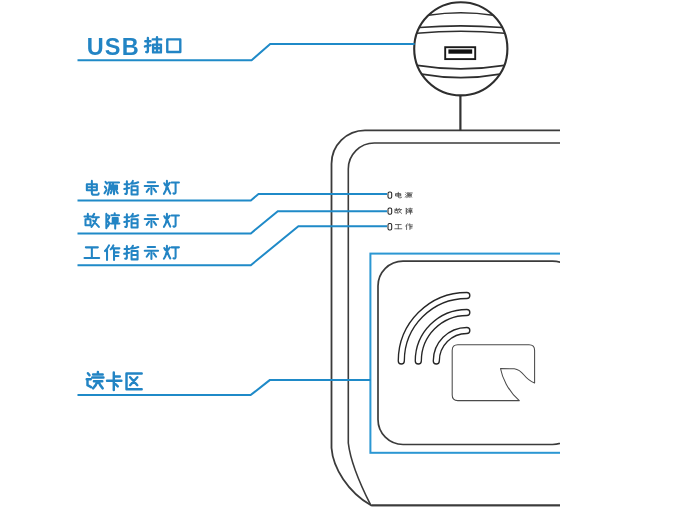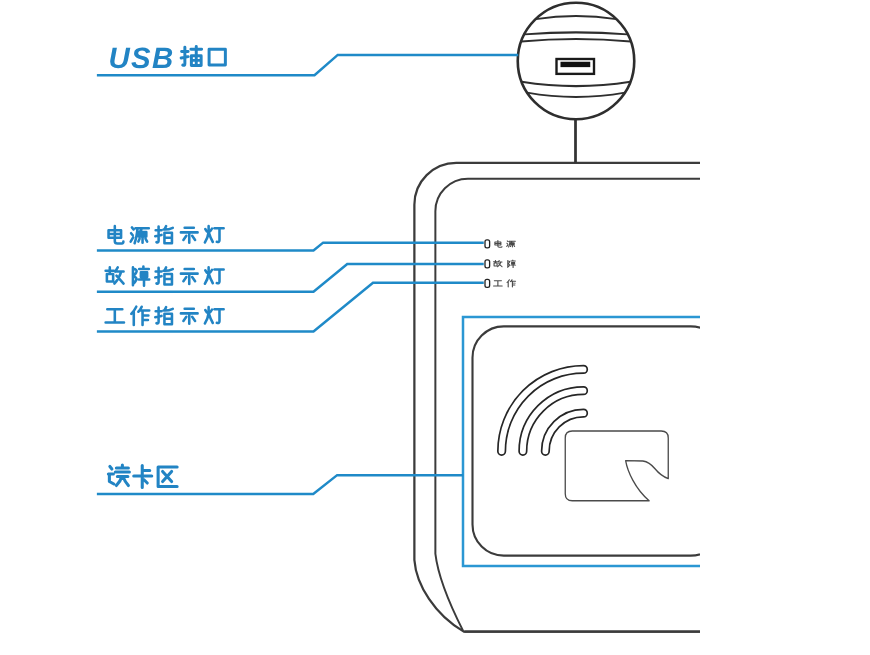"USB" #stage { font-style: italic -> none }
